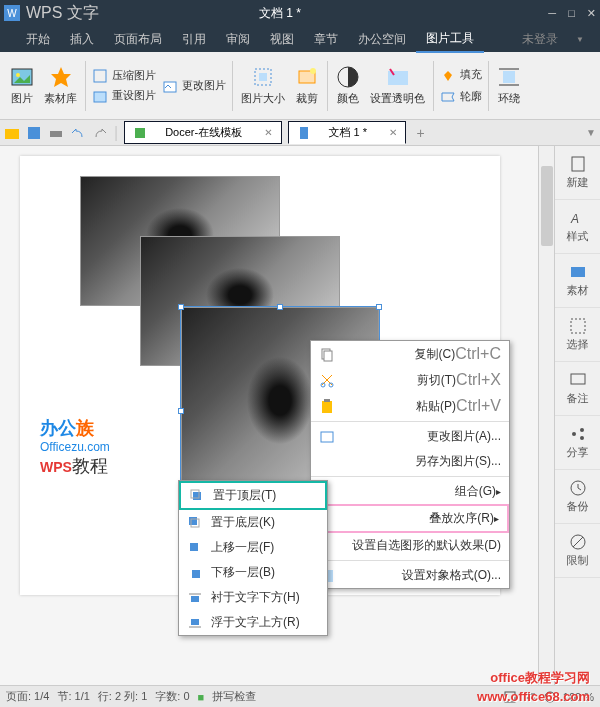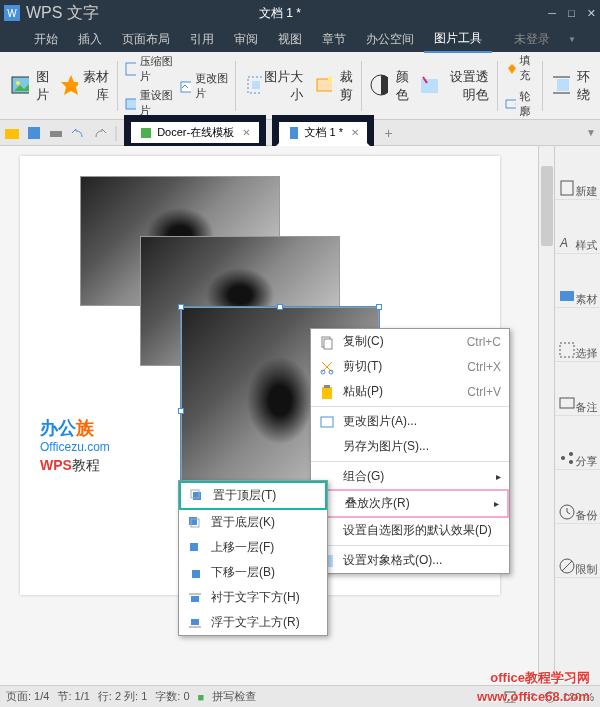"开始" .menubar { padding: 0 24px -> 0 16px }
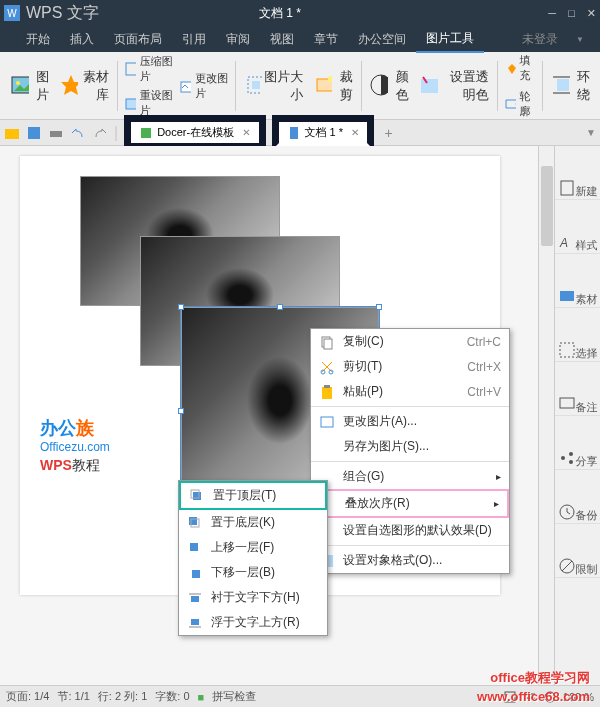"图片" .ribbon-btn-large { flex-direction: row -> column; font-size: 13px -> 11px }
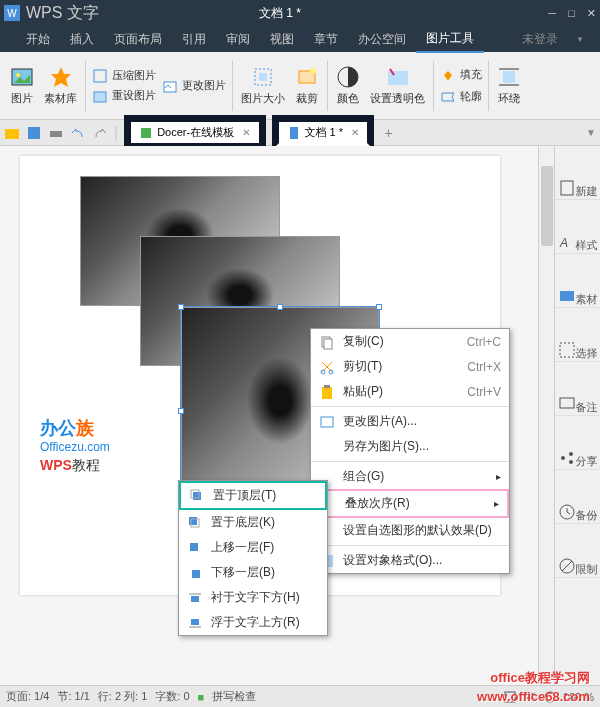"Docer-在线模板" .tab-item { border: 7px solid #0f172a -> 1px solid #0f172a; gap: 4px -> 18px }
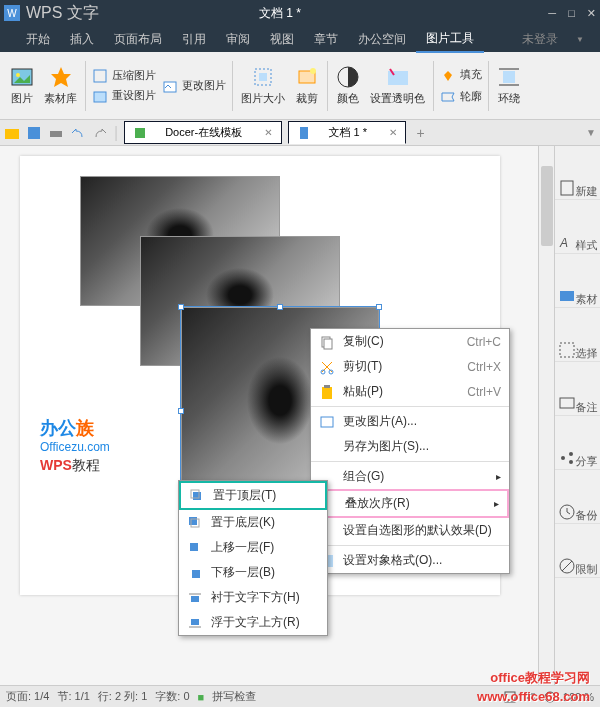"新建" .side-item { align-items: flex-end -> center; flex-direction: row -> column }
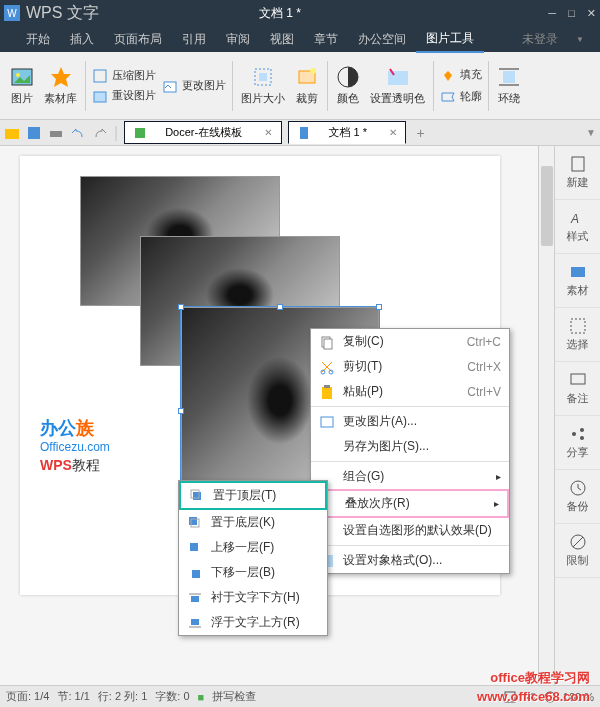"复制(C)" .context-menu { text-align: none -> right; top: 328px -> 340px }
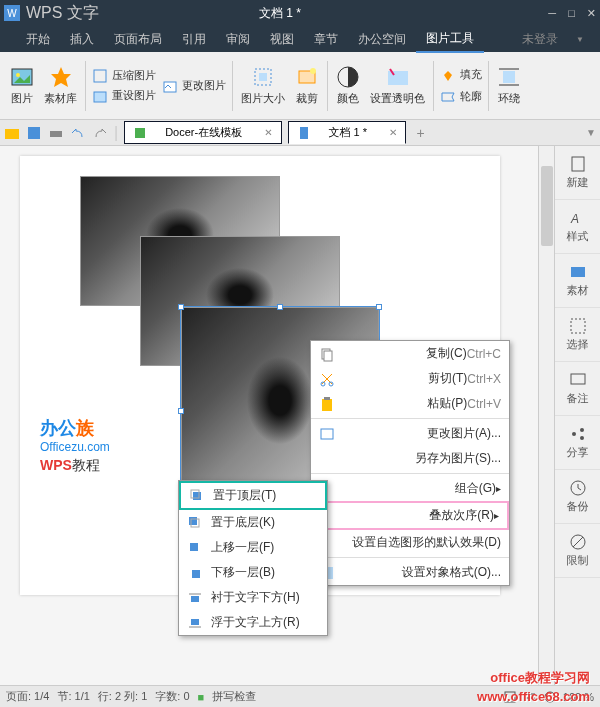"Ctrl+C" .ctx-shortcut { font-size: 12px -> 16px }
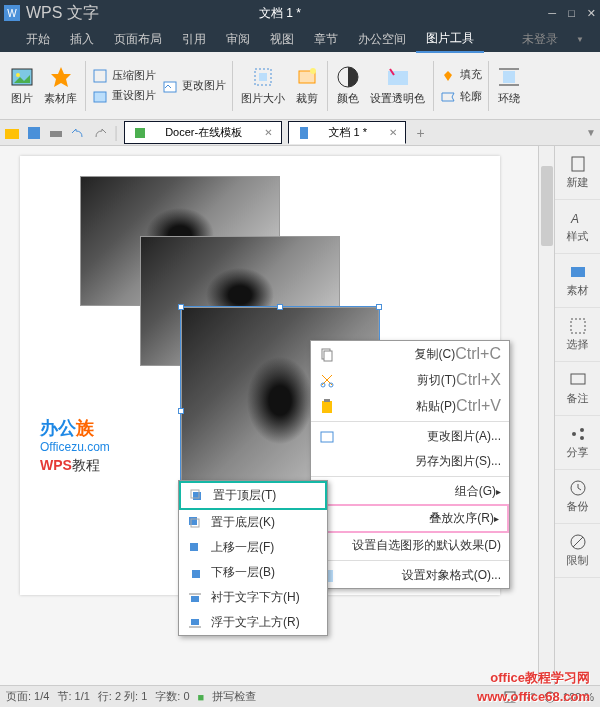"教程" .wm-txt { font-size: 14px -> 18px }
